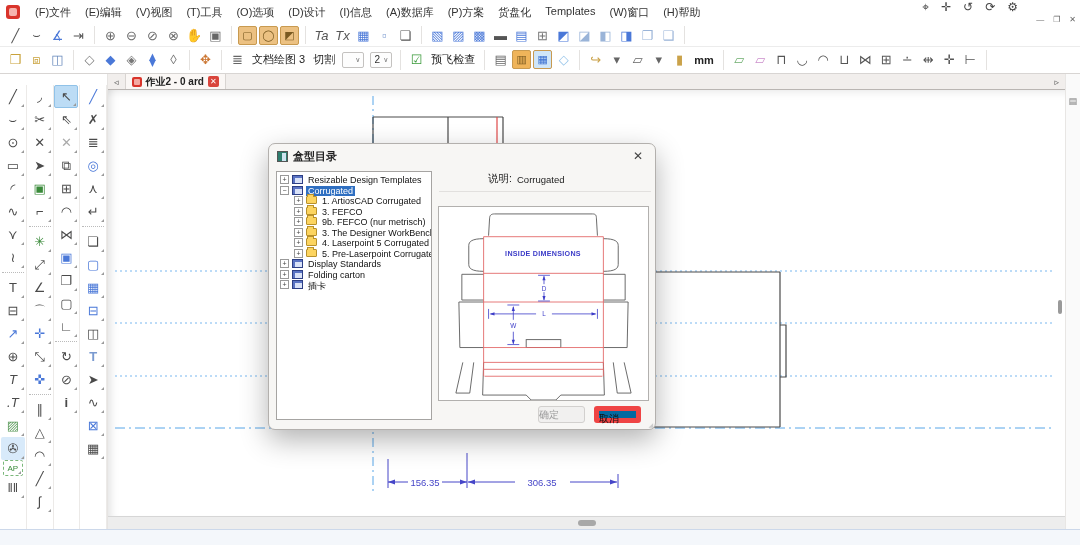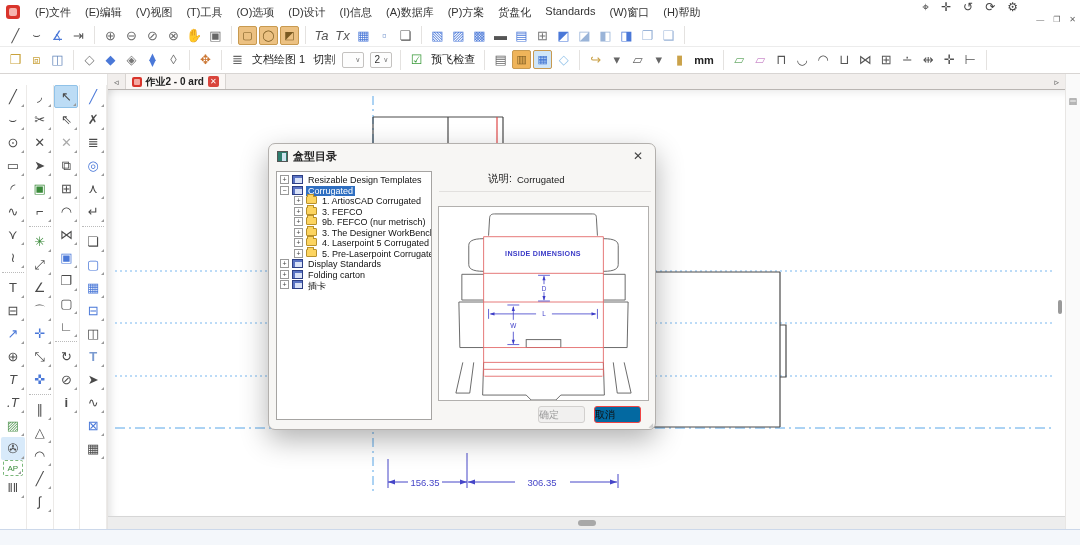"Standards" span.menu-item { text: Standards -> Templates }
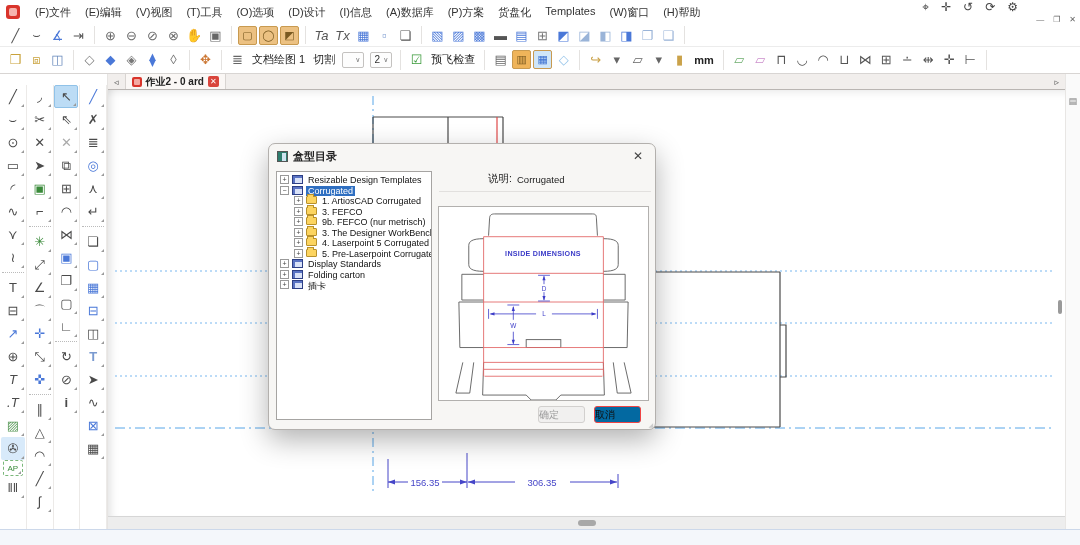"文档绘图 1" span.tb-label { text: 1 -> 3 }
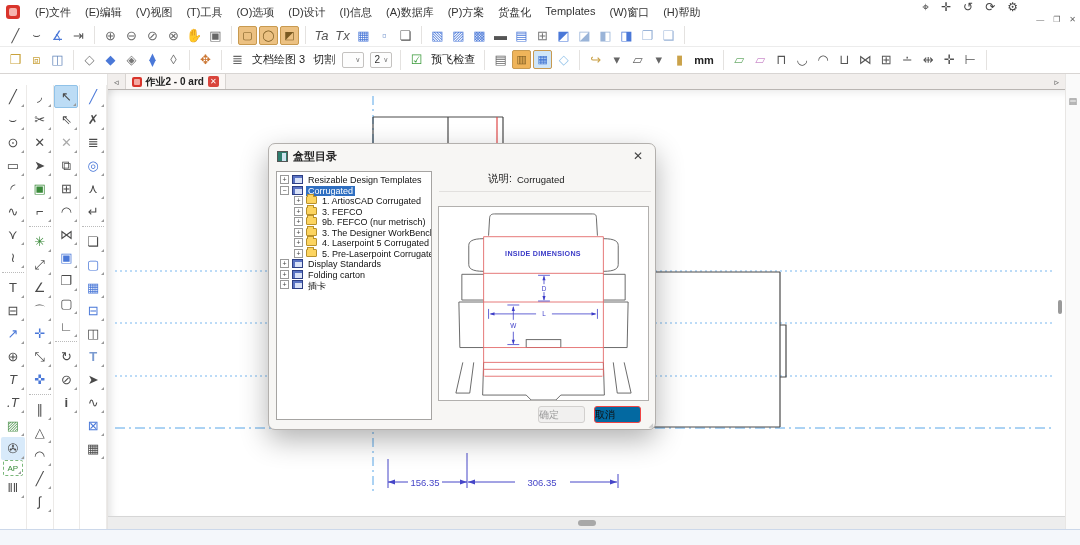"取消" .btn.cancel { border: 1px solid #ef4444 -> 5px solid #ef4444 }
